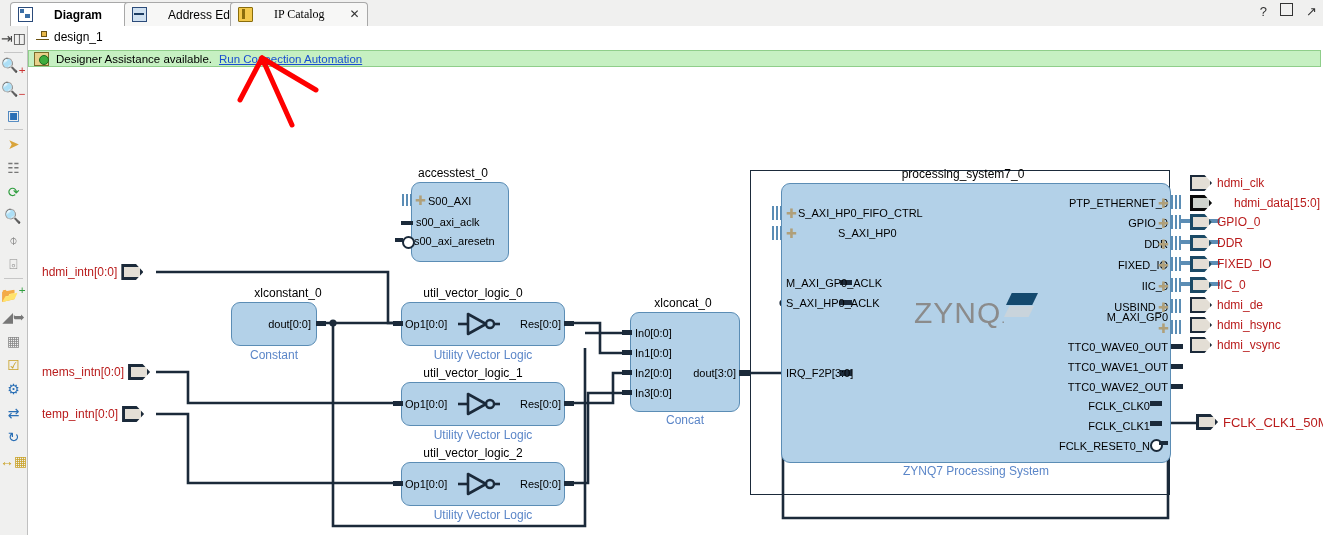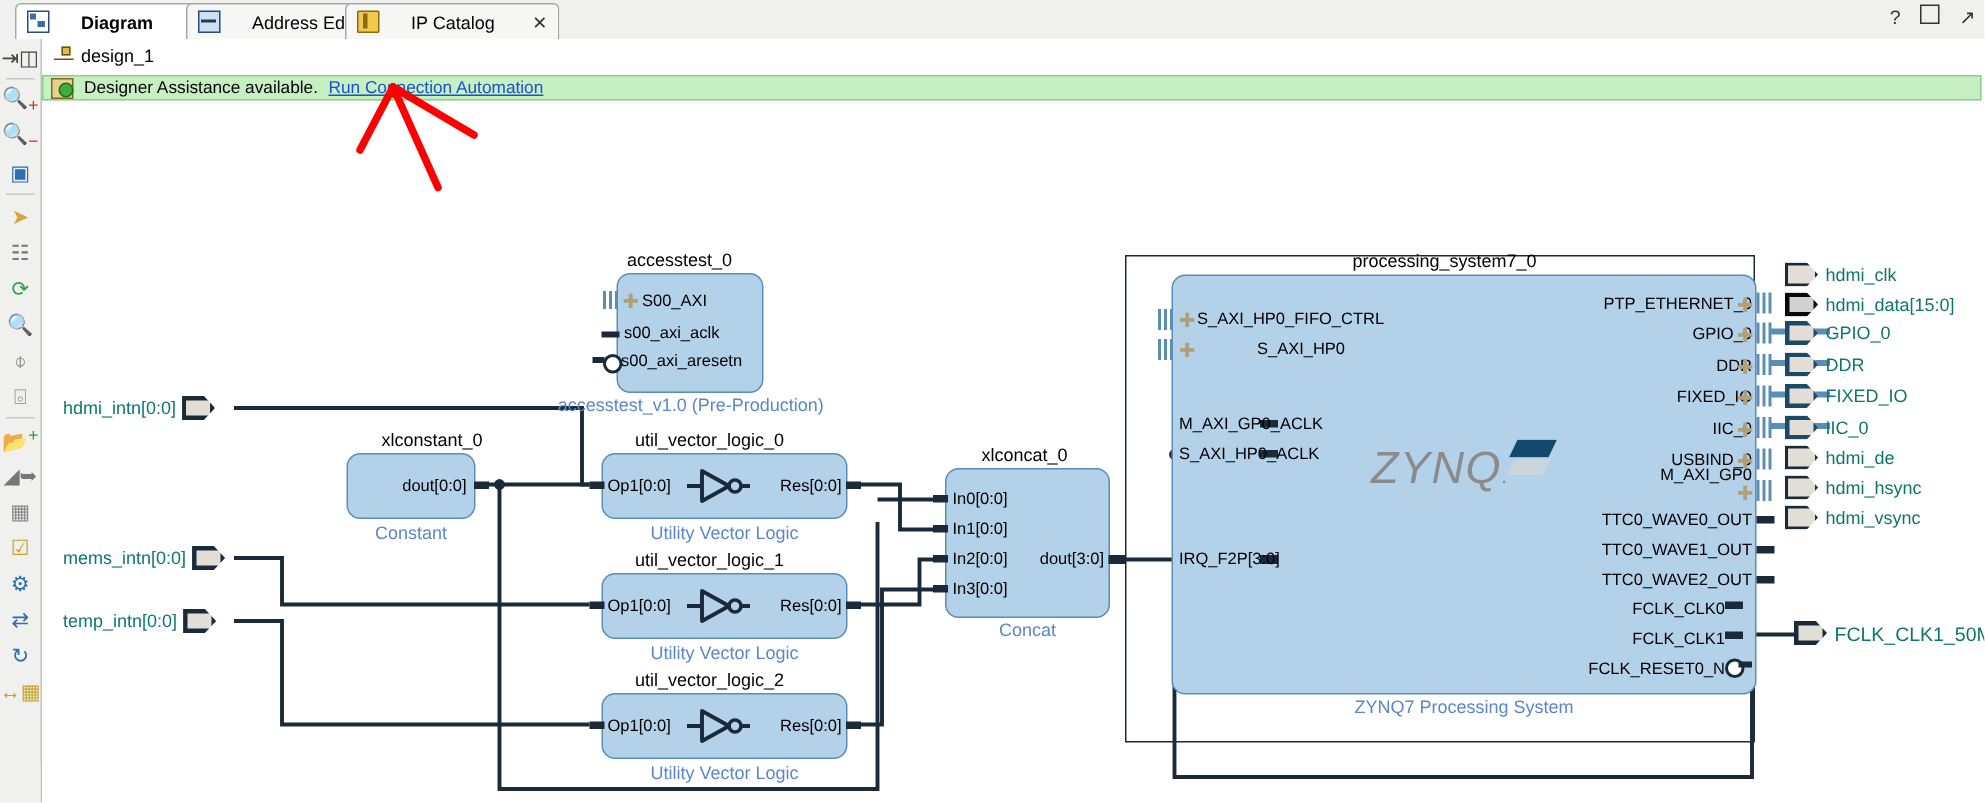"IP Catalog" div.tab { font-family: none -> Liberation Serif, serif }
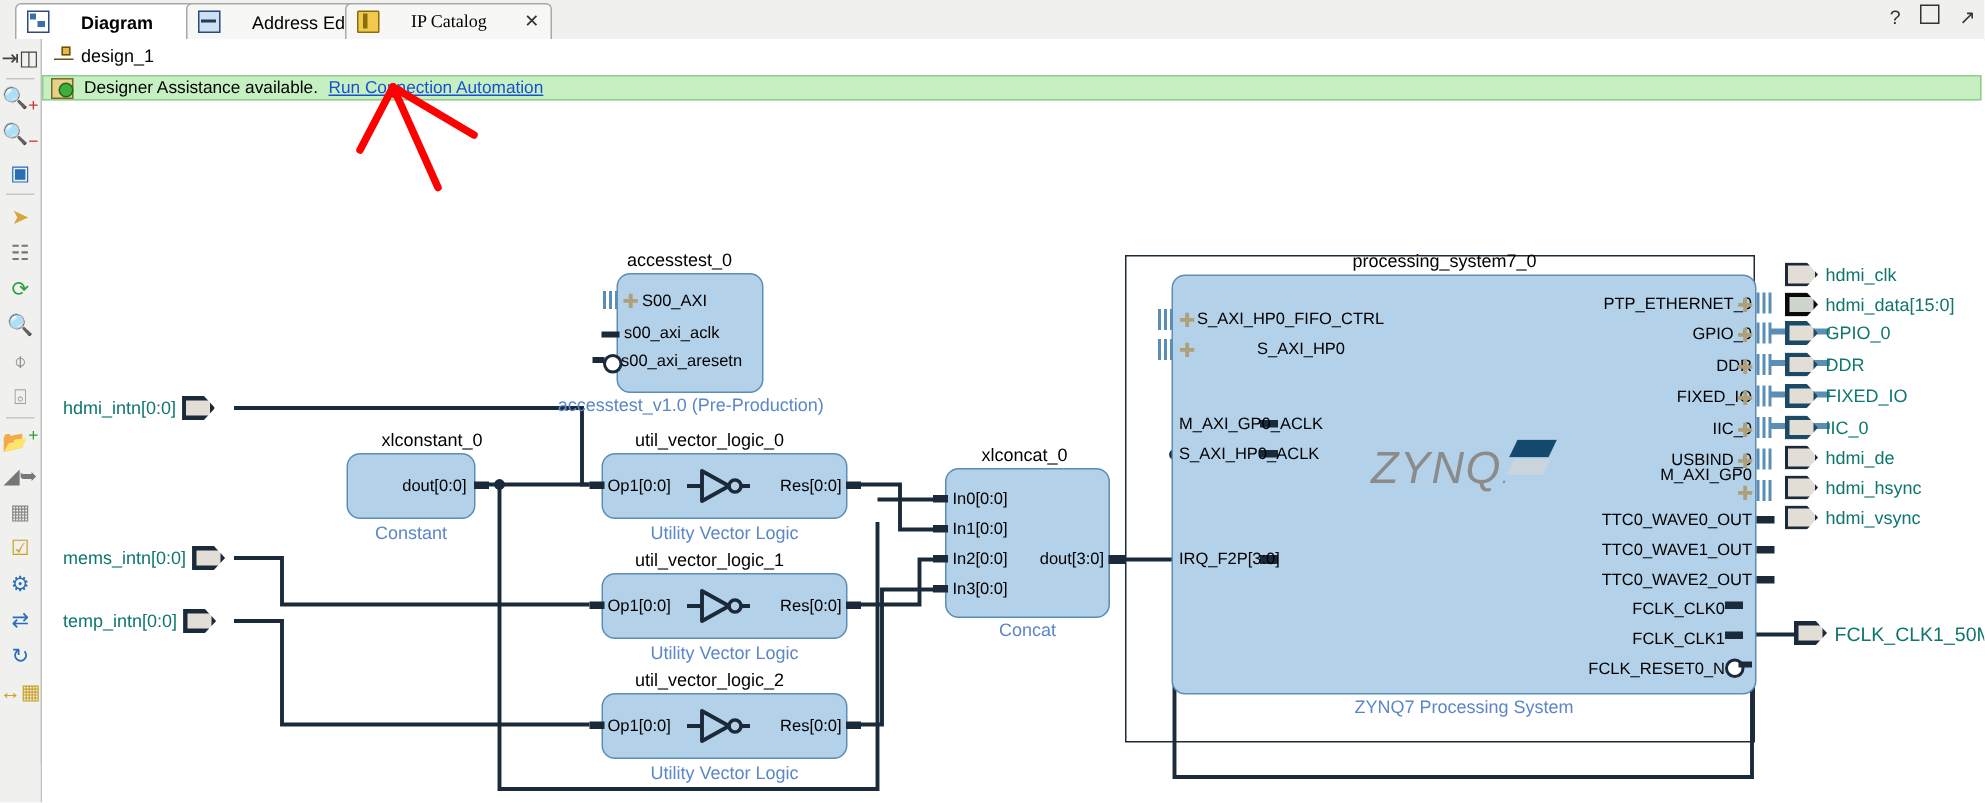"hdmi_clk" .extlbl { color: #0f766e -> #b91c1c }
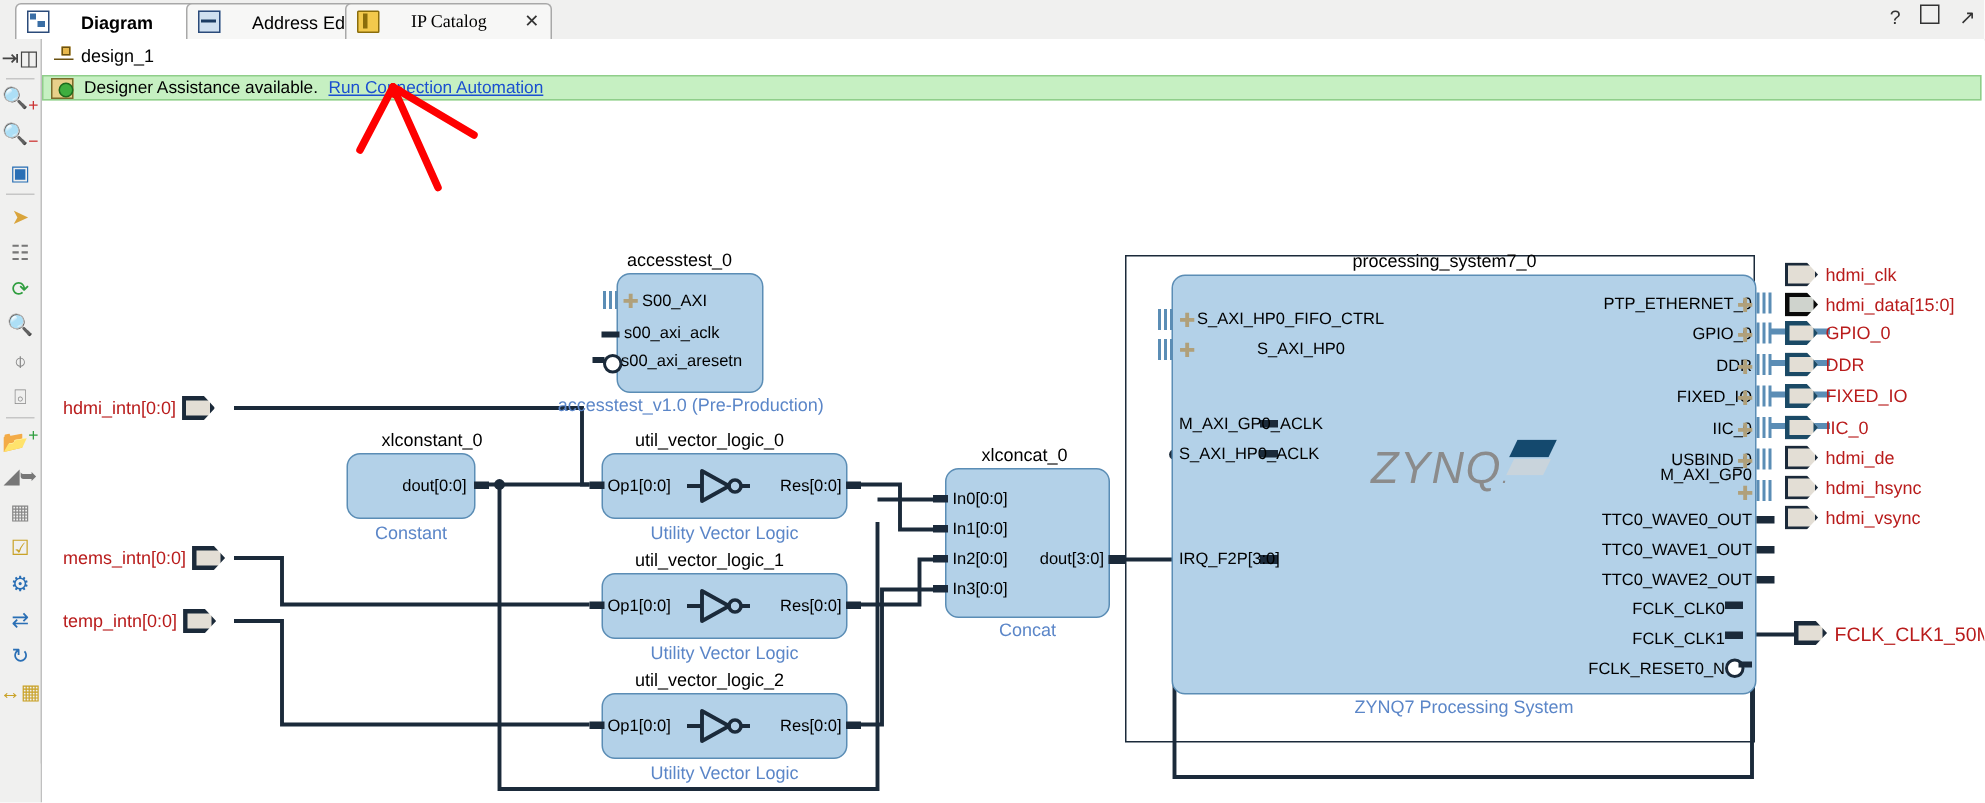"hdmi_data[15:0]" span.extlbl { margin-left: 5px -> 22px }
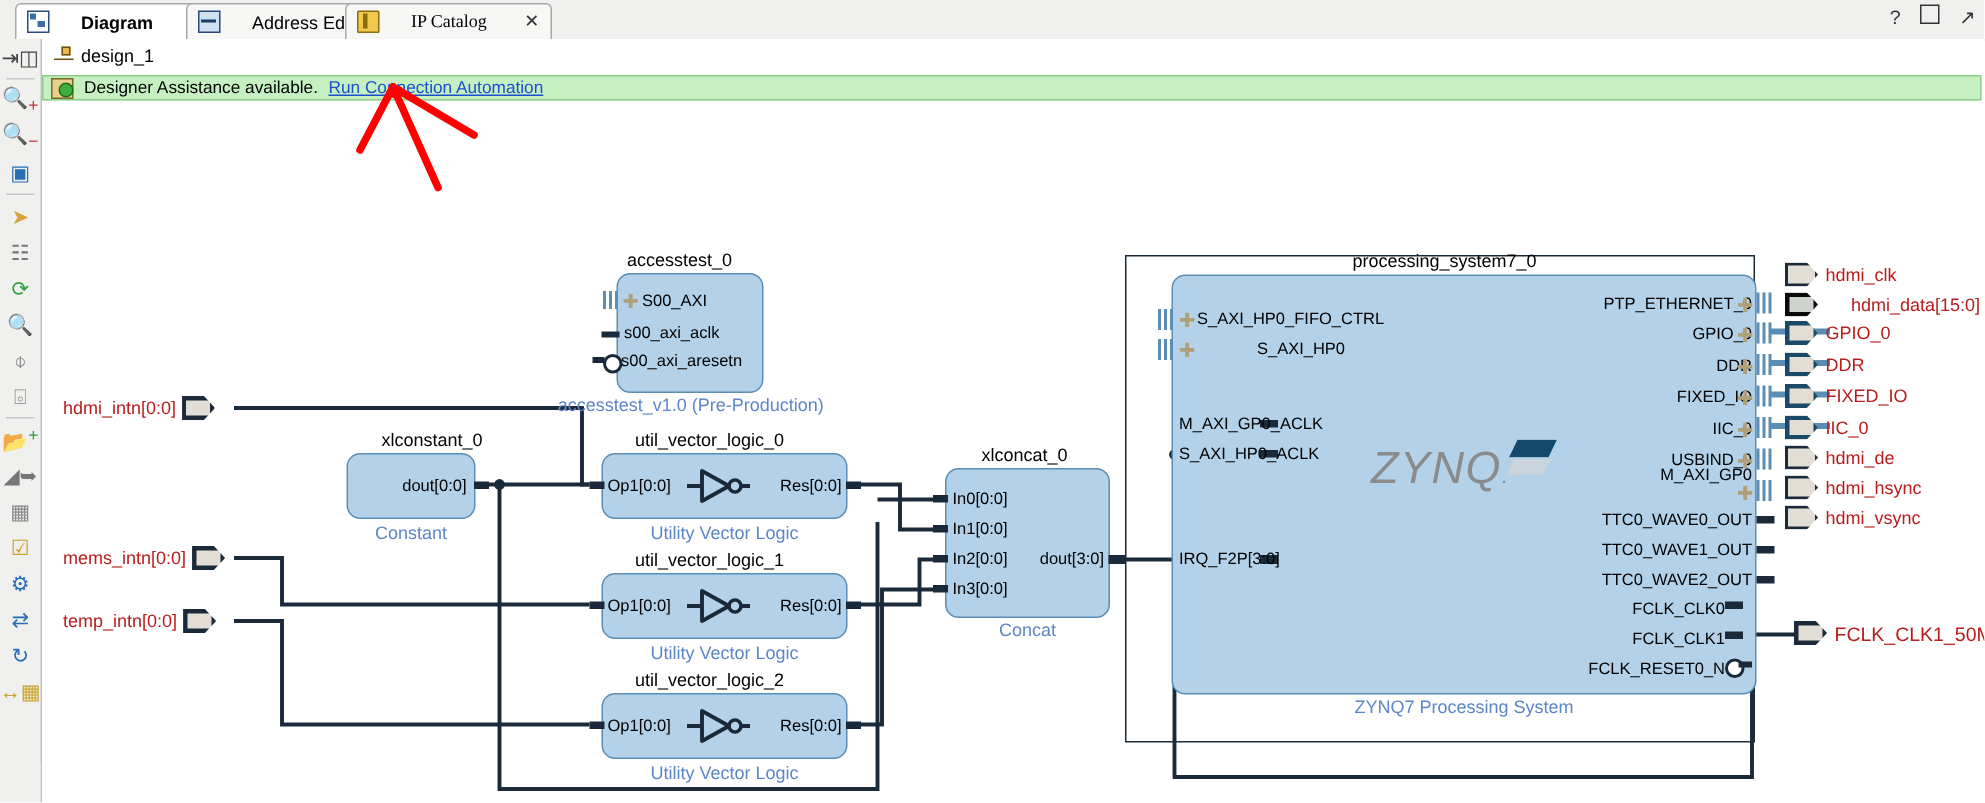"accesstest_v1.0 (Pre-Production)" div.blksub { html: <div>accesstest_v1.0 (Pre-Production)</div> -> none }
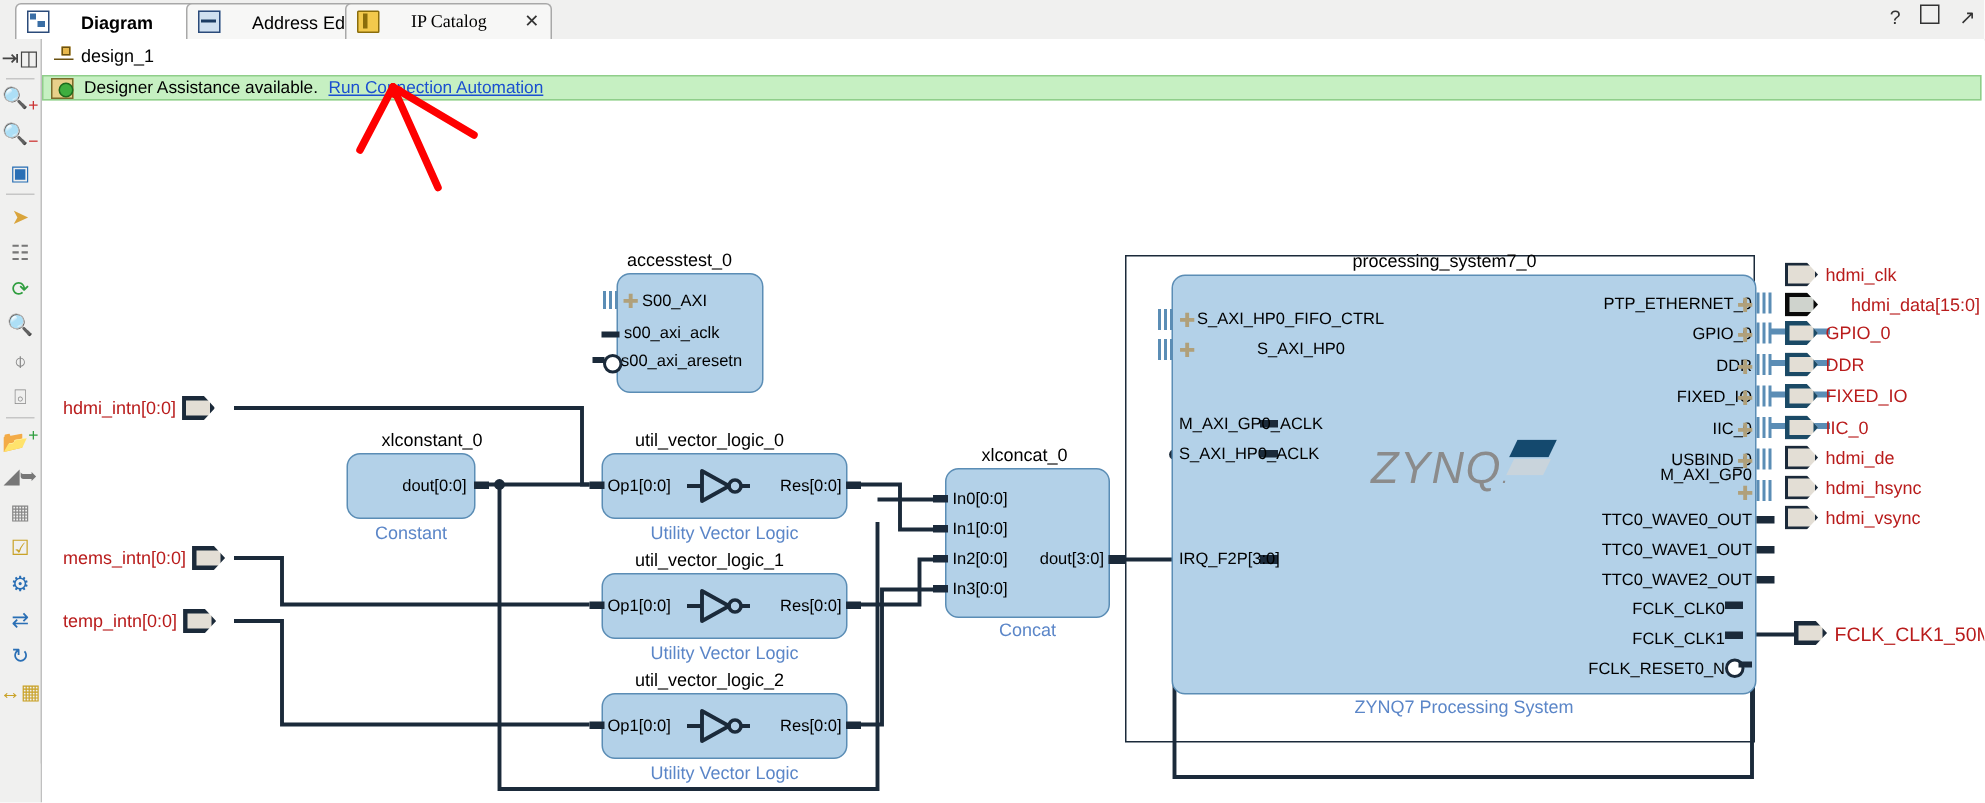"ZYNQ." .zynq { font-style: italic -> none }
